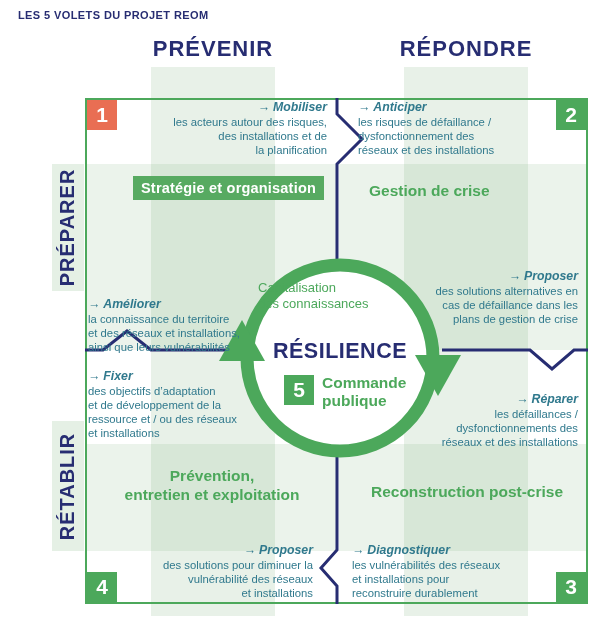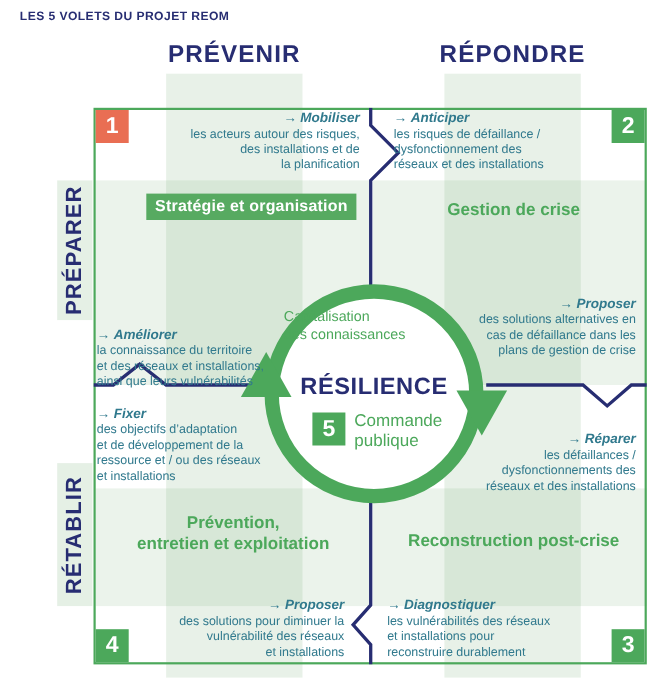"Gestion de crise" .q-gestion { text-align: center -> left }
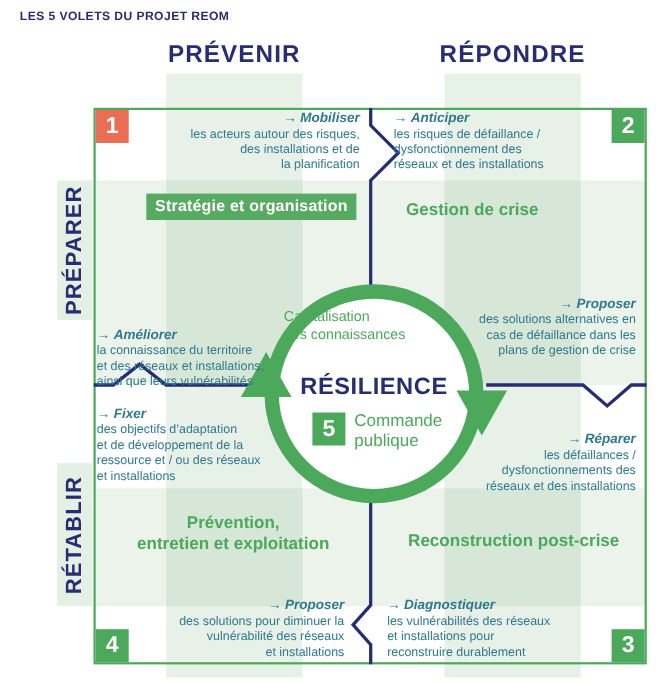"Commande" .commande { font-weight: normal -> bold }
